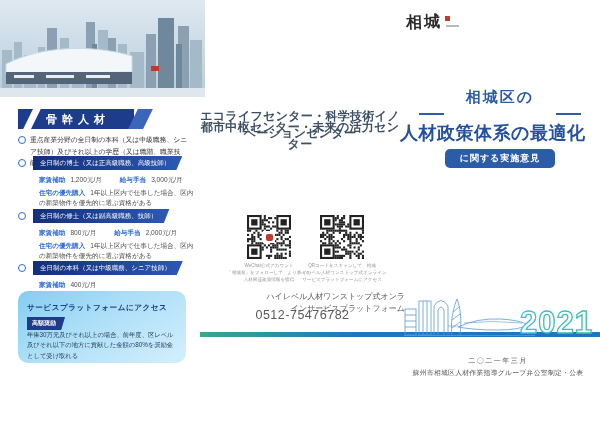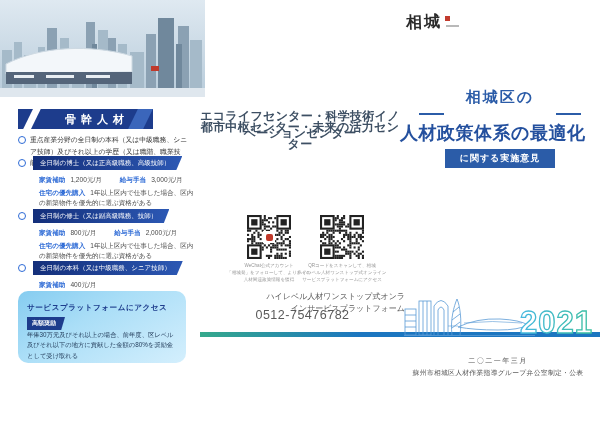"骨幹人材" .kan-banner { padding-left: 23px -> 4px }
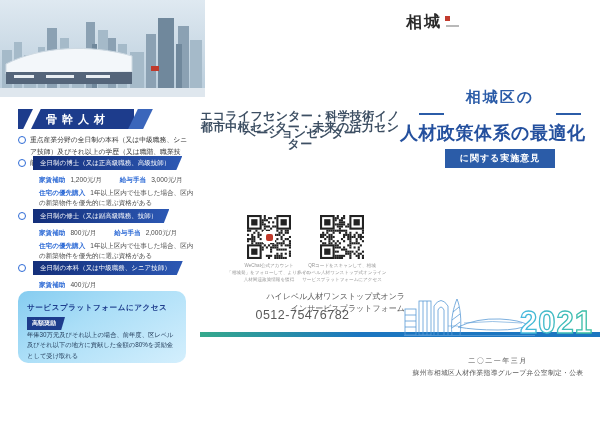"に関する実施意見" .t-sub { border-radius: 0 -> 5px }
